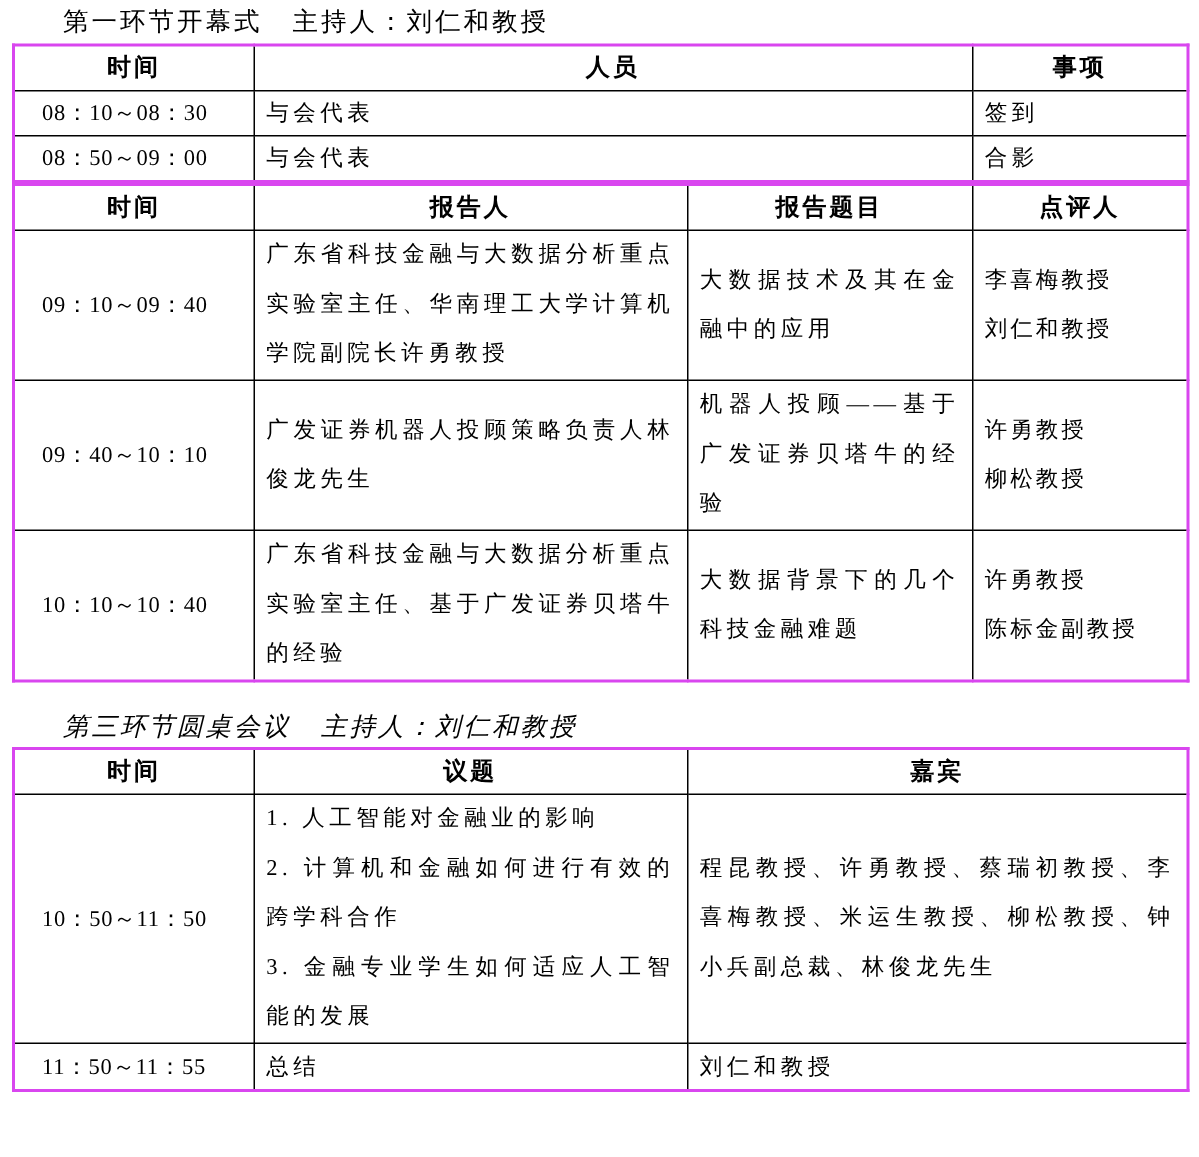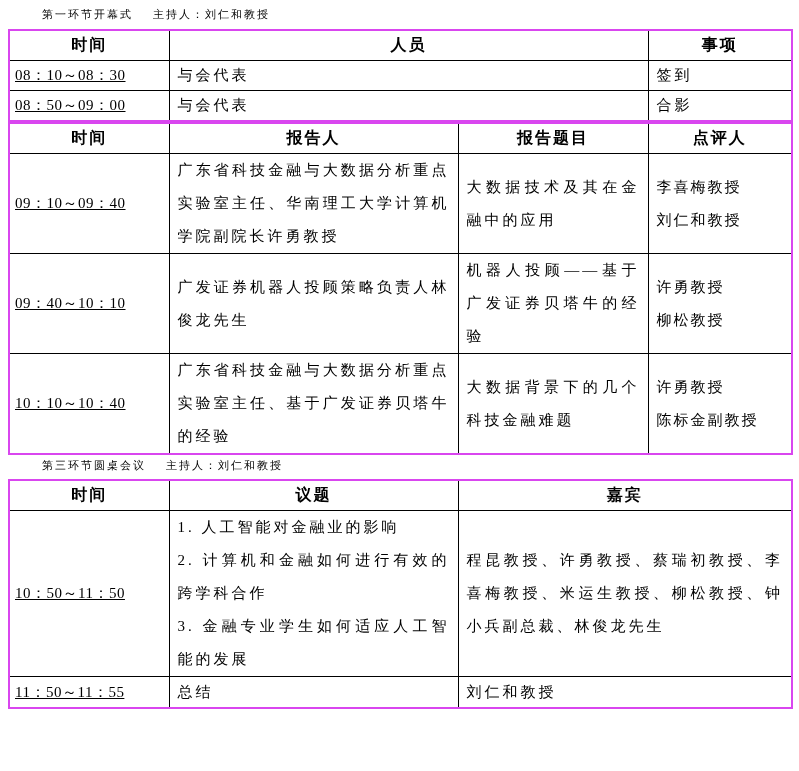"第一环节开幕式 主持人：刘仁和教授" .section-title { font-size: 11px -> 17px }
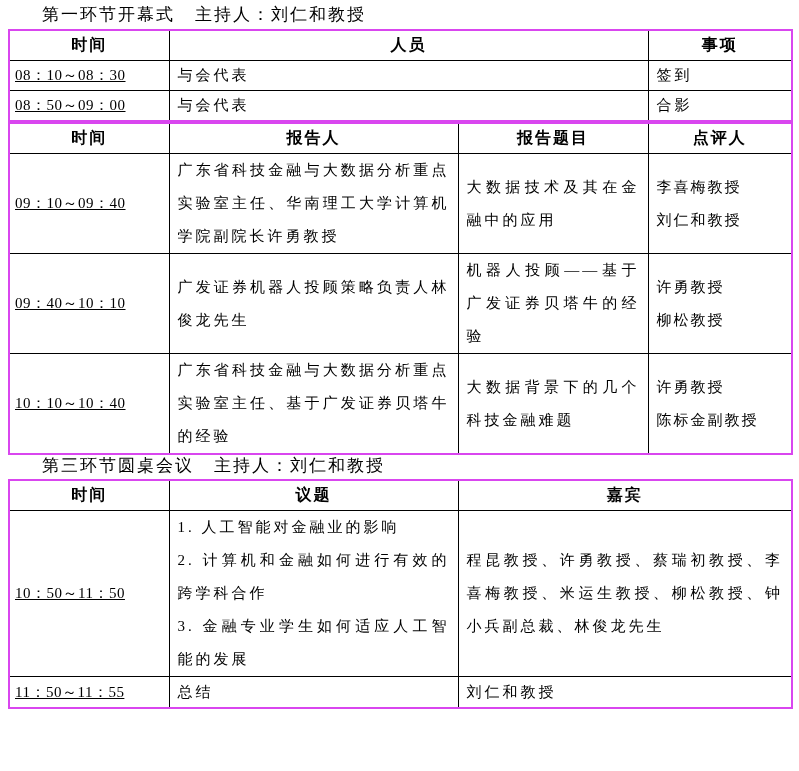"08：10～08：30" .time-cell { padding-left: 5px -> 18px; text-decoration: underline -> none }
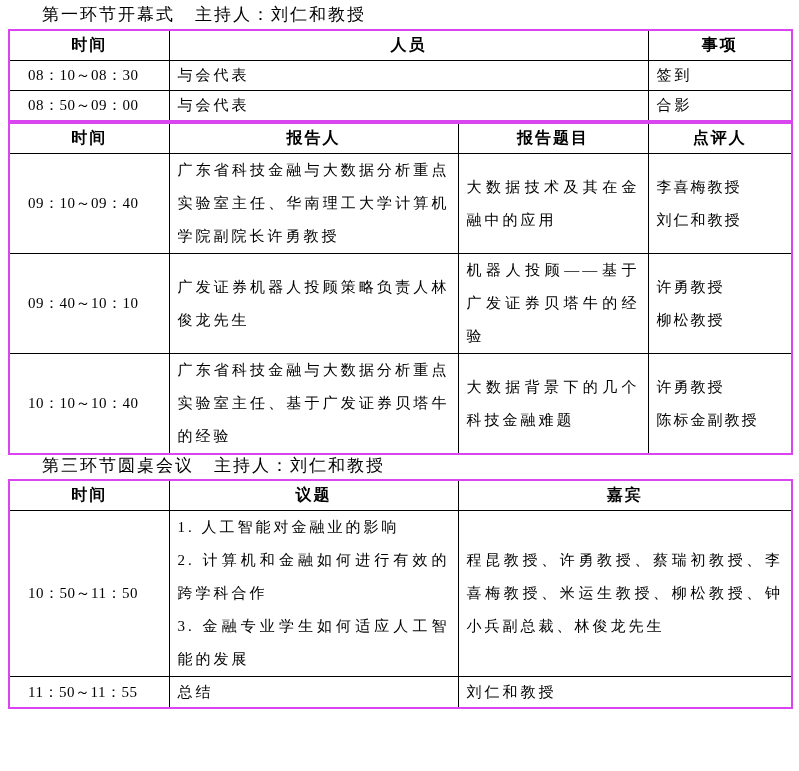"第三环节圆桌会议 主持人：刘仁和教授" .mt2 { font-style: none -> italic; margin-top: 1px -> 20px }
